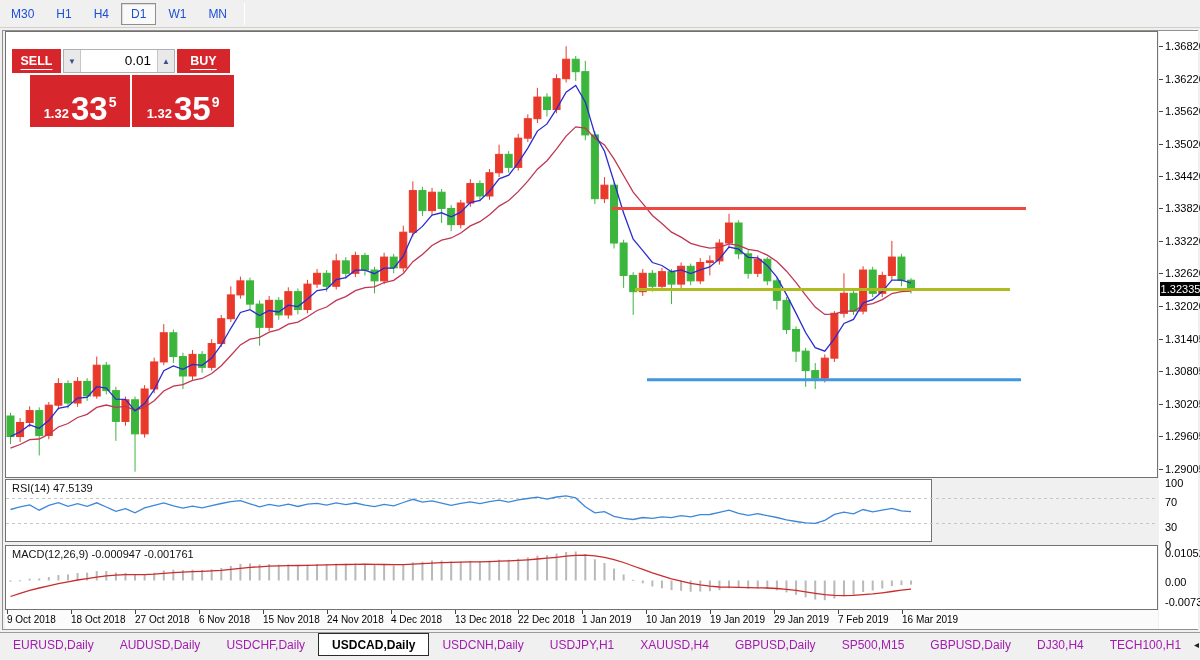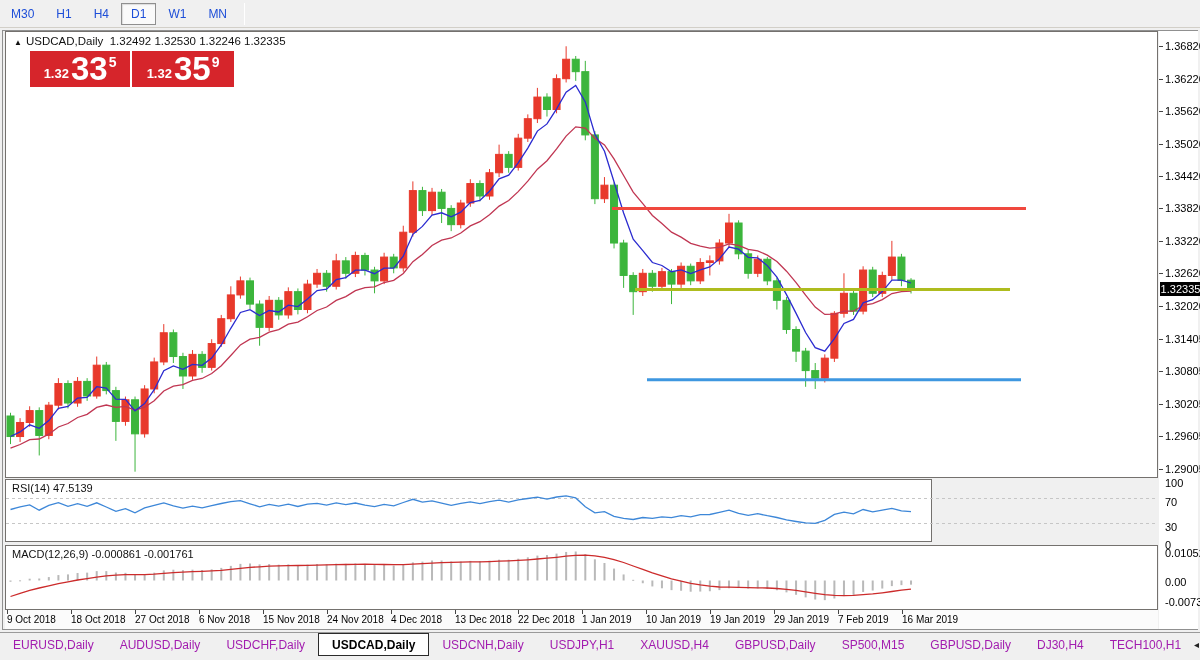"▲ USDCAD,Daily 1.32492 1.32530 1.32246" div.chart-title { html: <div> <span>▲</span><span>USDCAD,Daily</span>&nbsp;&nbsp;<span>1.32492</span>&nbsp;<span>1.32530</span>&nbsp;<span>1.32246</span>&nbsp;<span>1.32335</span> </div> -> none }
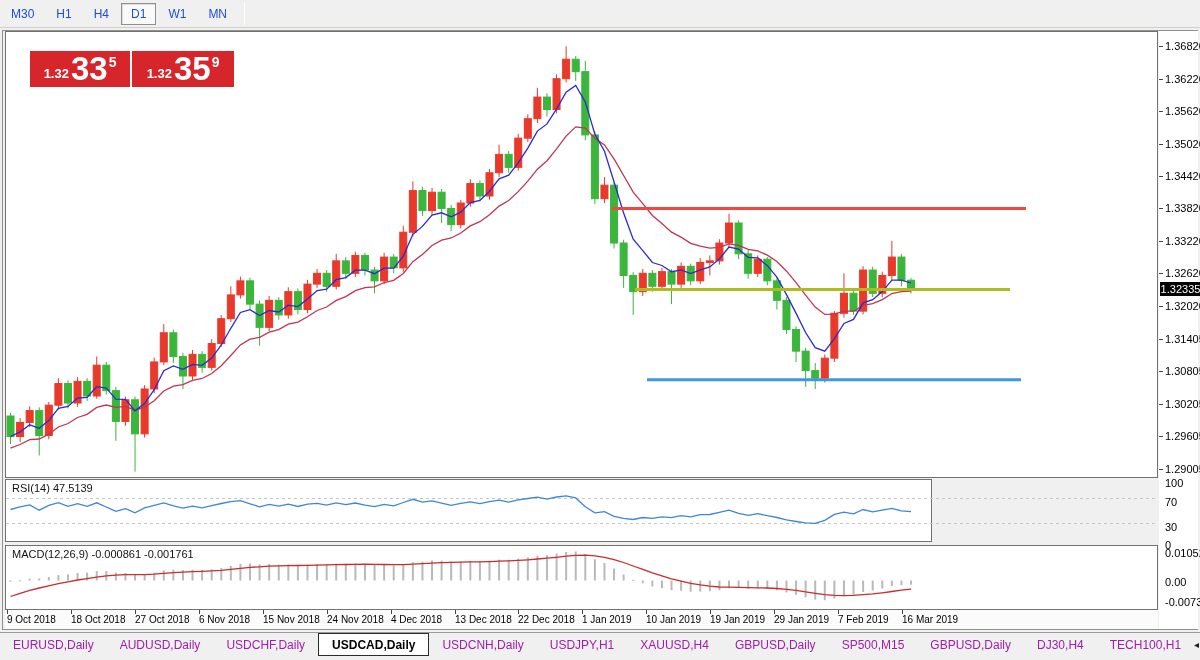"SELL" div.tw-row1 { html: none -> <div> <div>SELL</div> <div> <div>▼</div> <div>0.01</div> <div>▲</div> </div> <div>BUY</div> </div> }
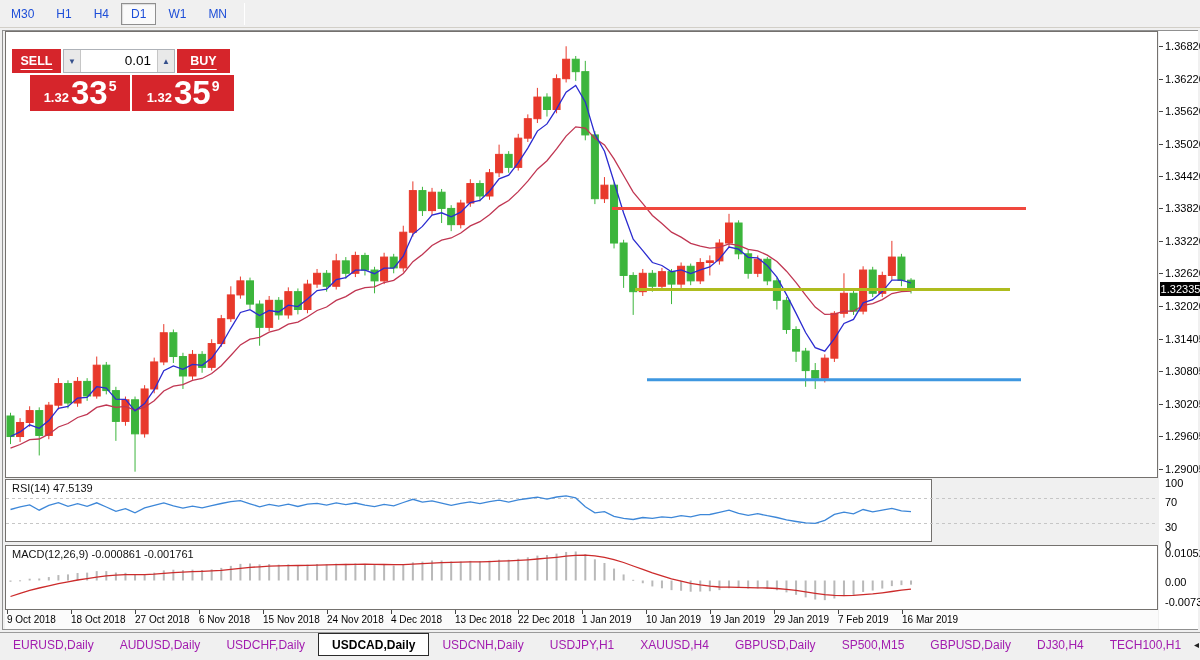"1.32" .tw-row2 { height: 36px -> 52px }
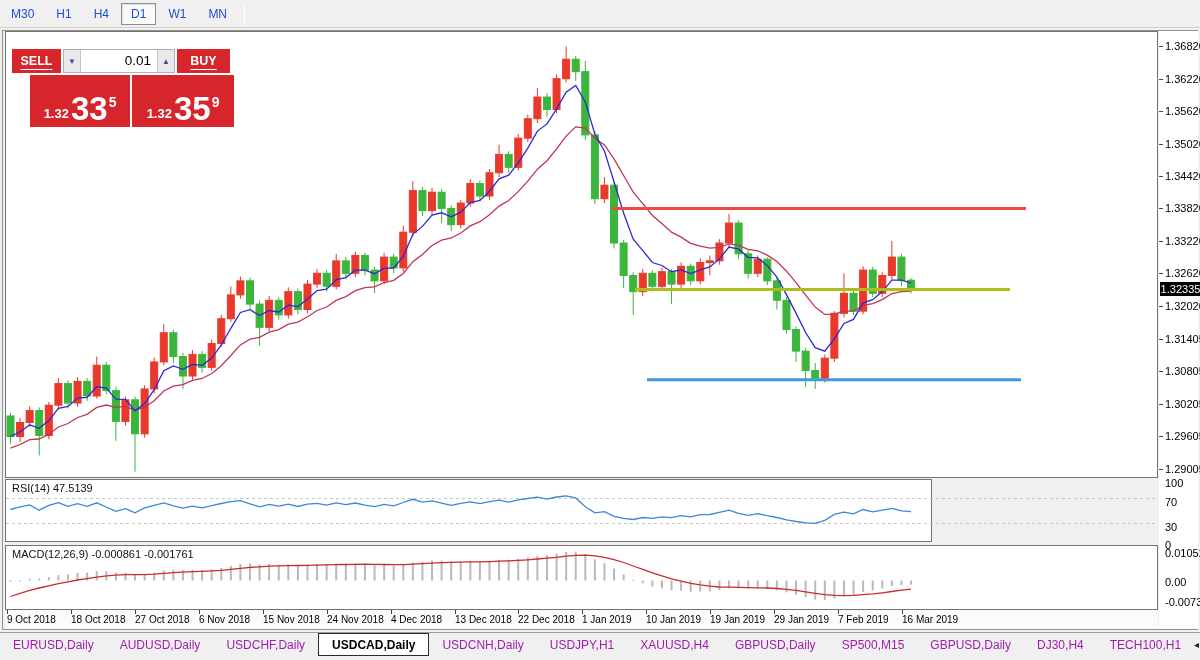"-0.000861 -0.001761" span { text: -0.000861 -> -0.000947 }
